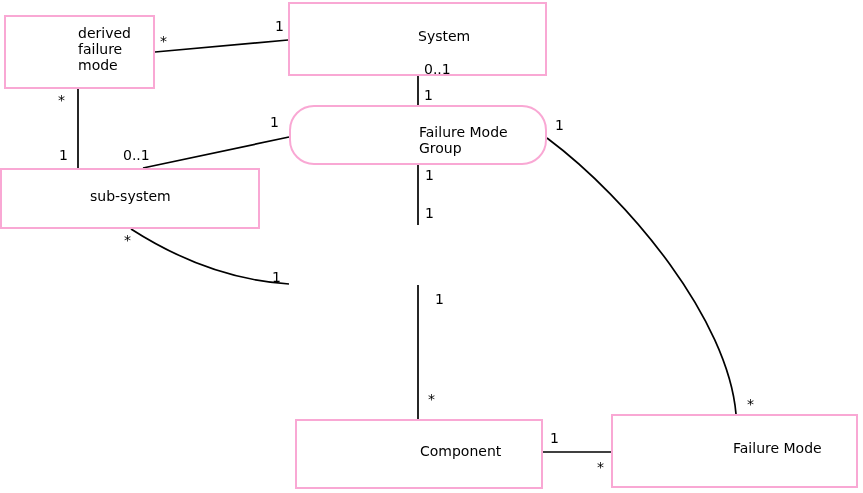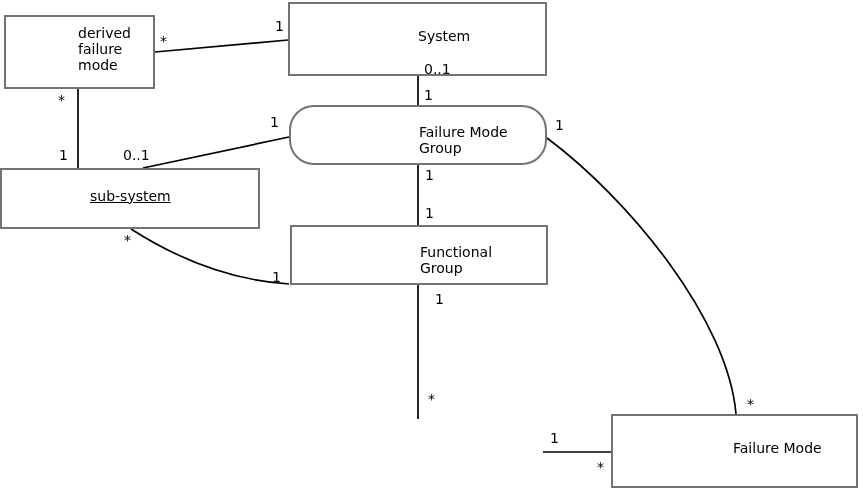"derived failure mode" .entity { border: 2px solid #737373 -> 2px solid #f9a8d4 }
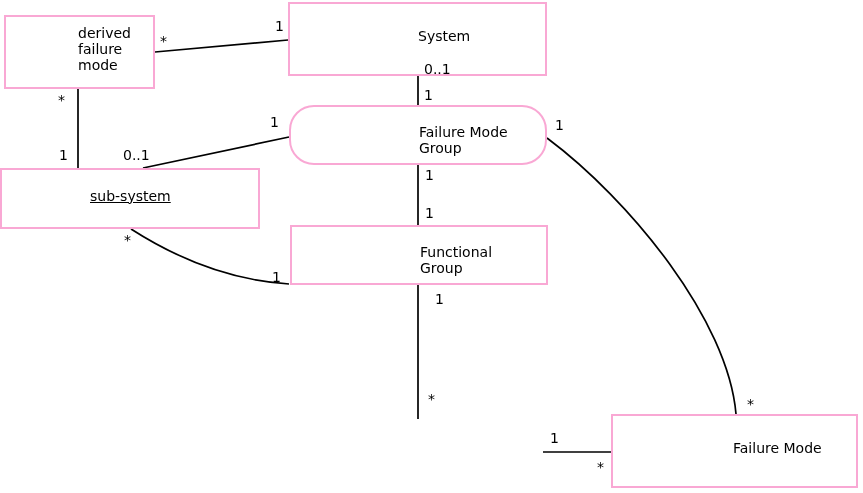"sub-system" #ent-sub-system .entity-label { text-decoration: underline -> none }
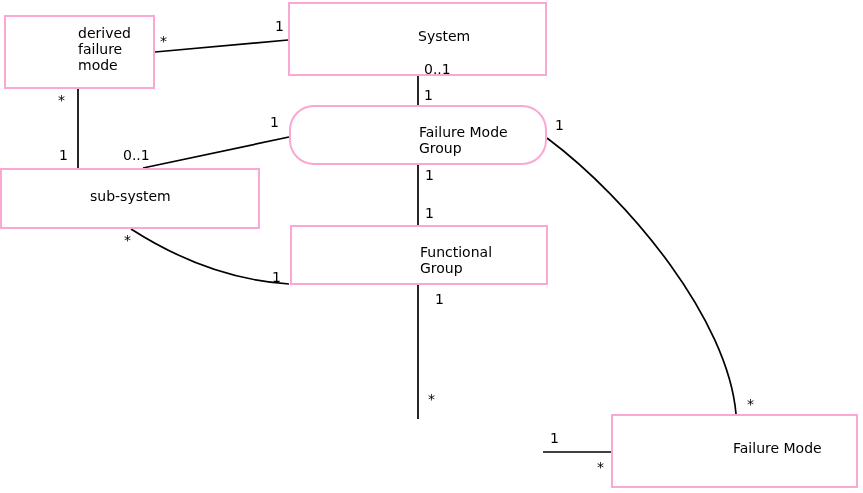"Functional Group" div.entity { html: <div> <span>Functional Group</span> </div> -> none }
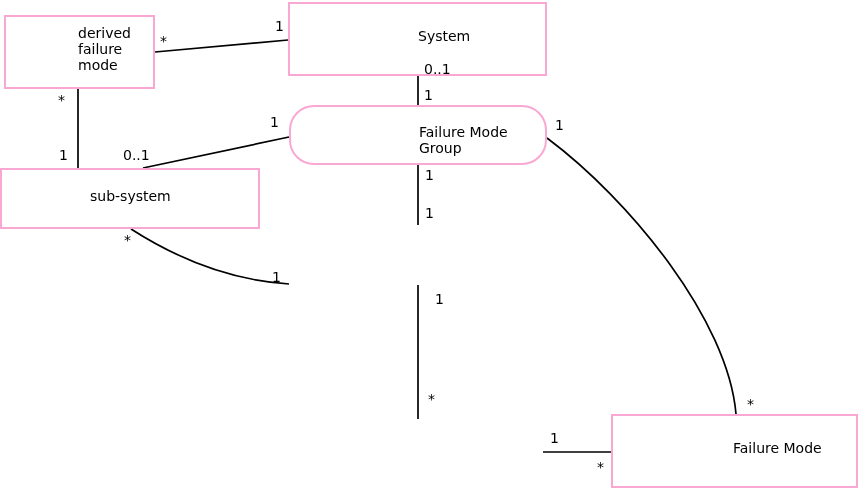"Component" div.entity { html: none -> <div> <span>Component</span> </div> }
